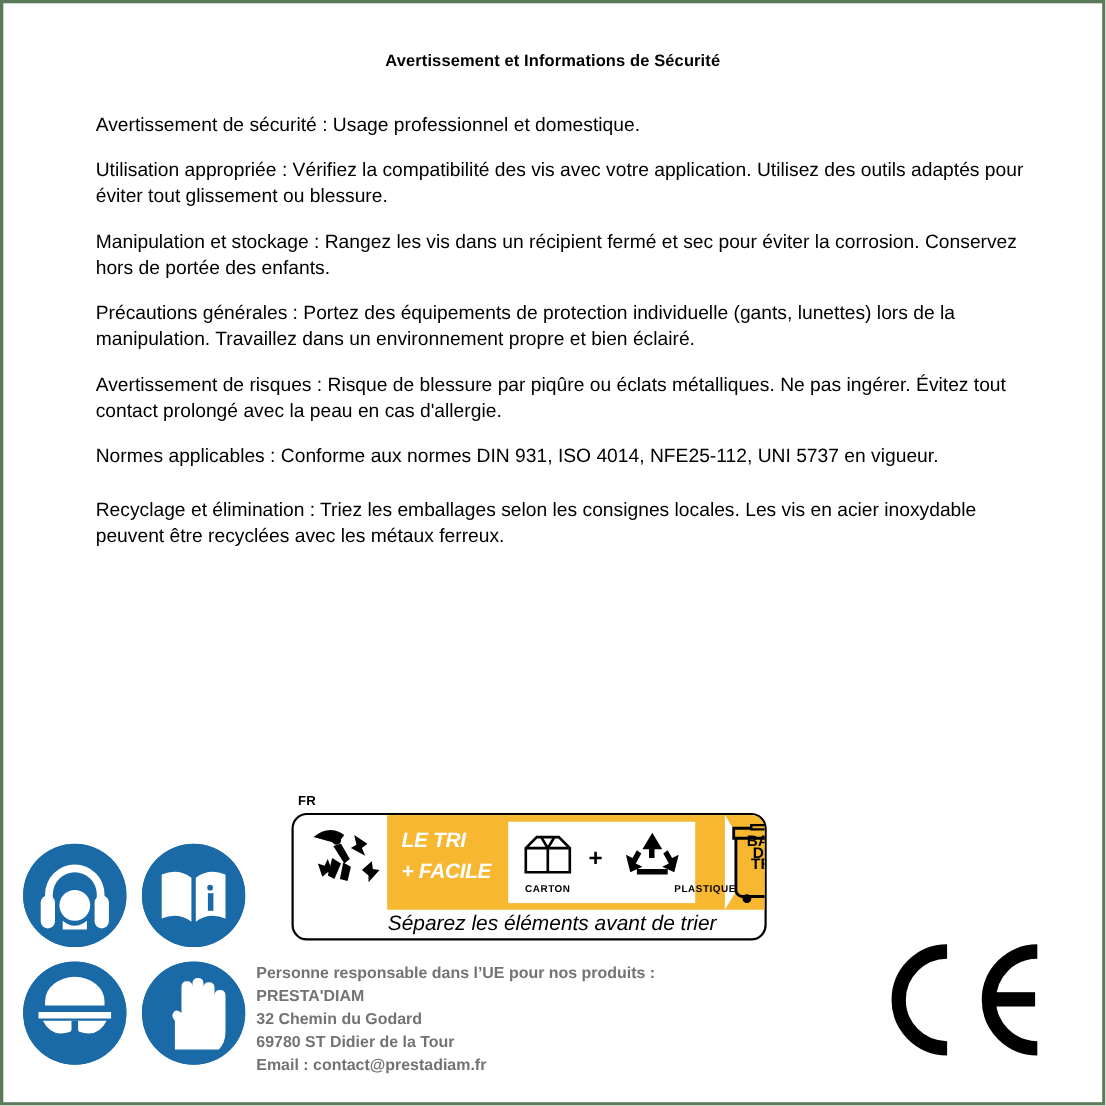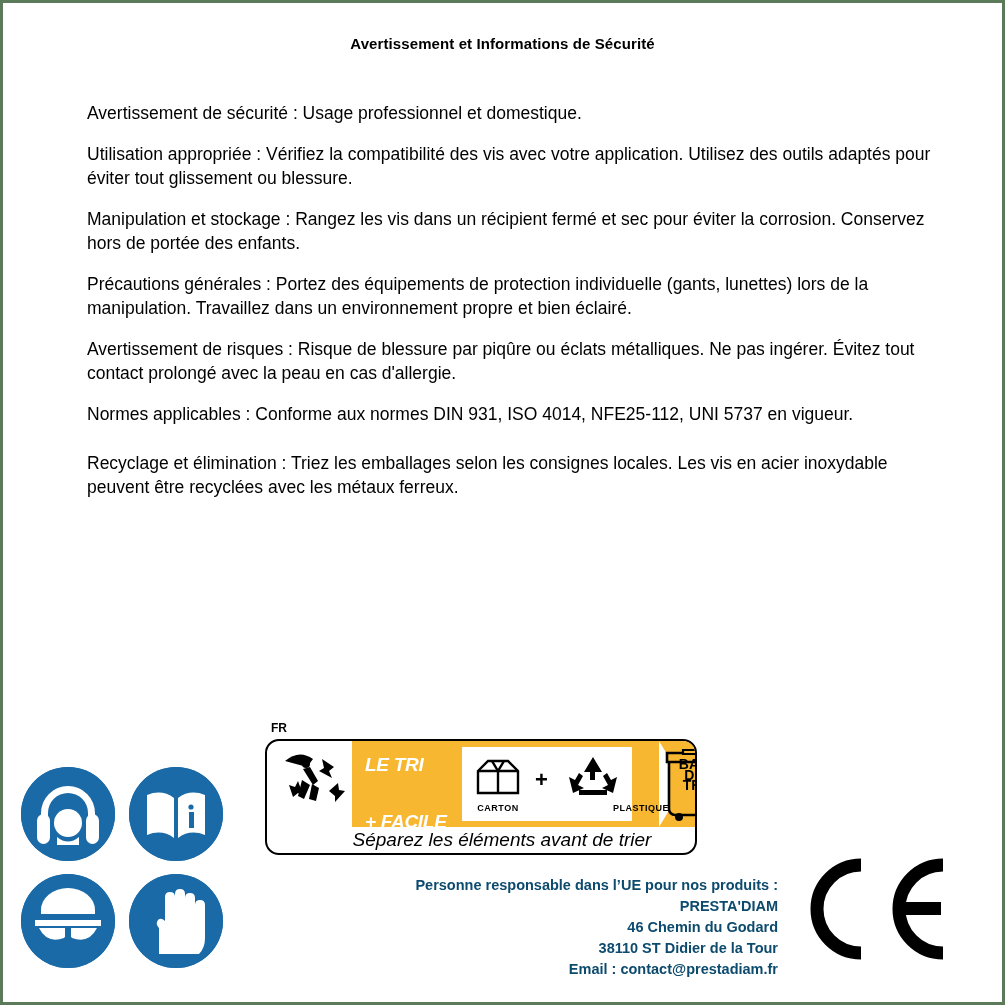"Avertissement et Informations de" .doc-title { margin-top: 32px -> 44px }
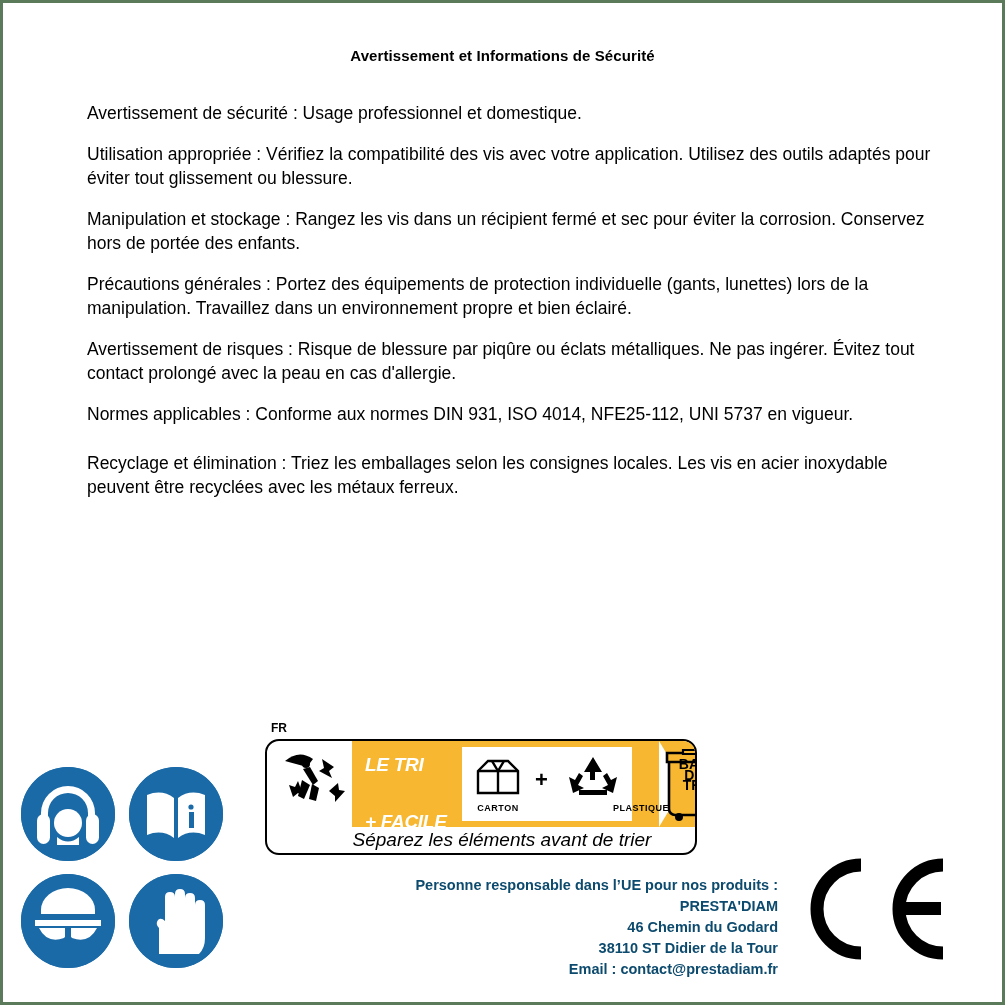"+ FACILE" .tri-text .l2 { margin-top: 29px -> none }
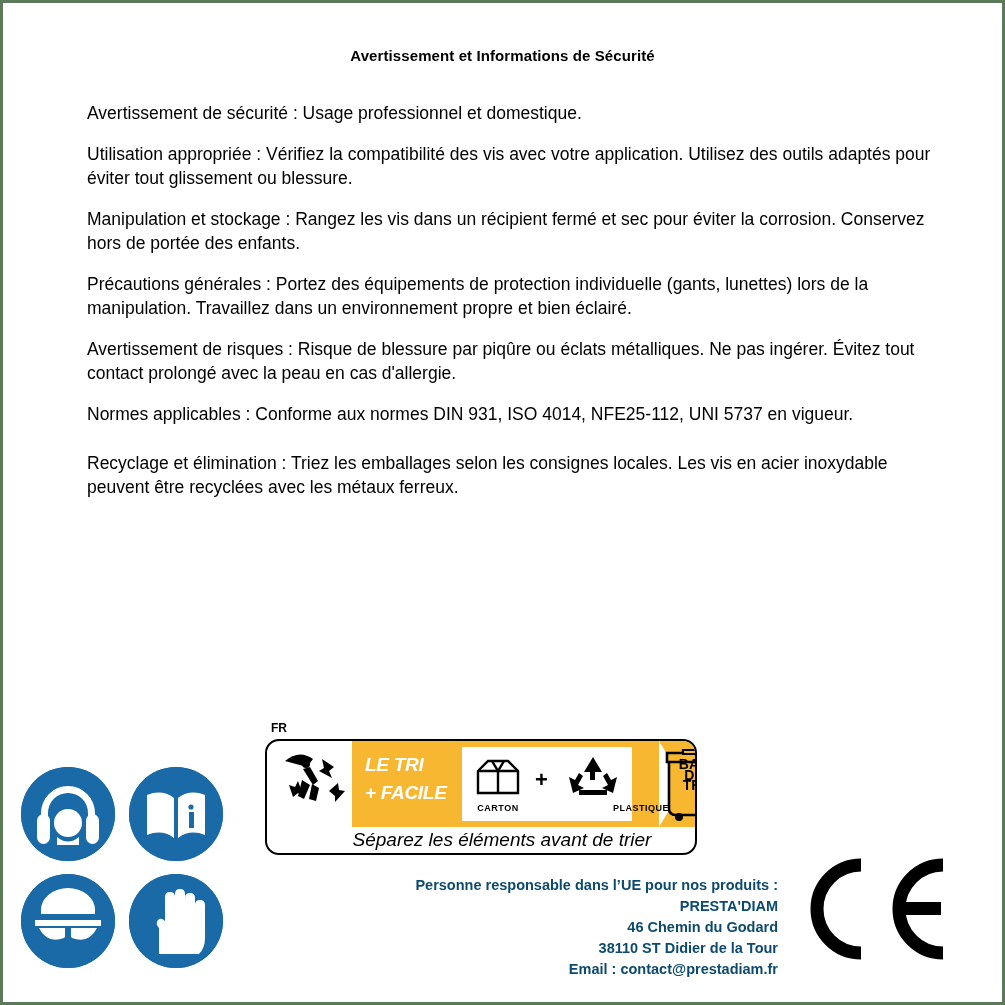"Personne responsable dans l’UE pour" .resp { color: #0c4a6e -> #737373; text-align: right -> left }
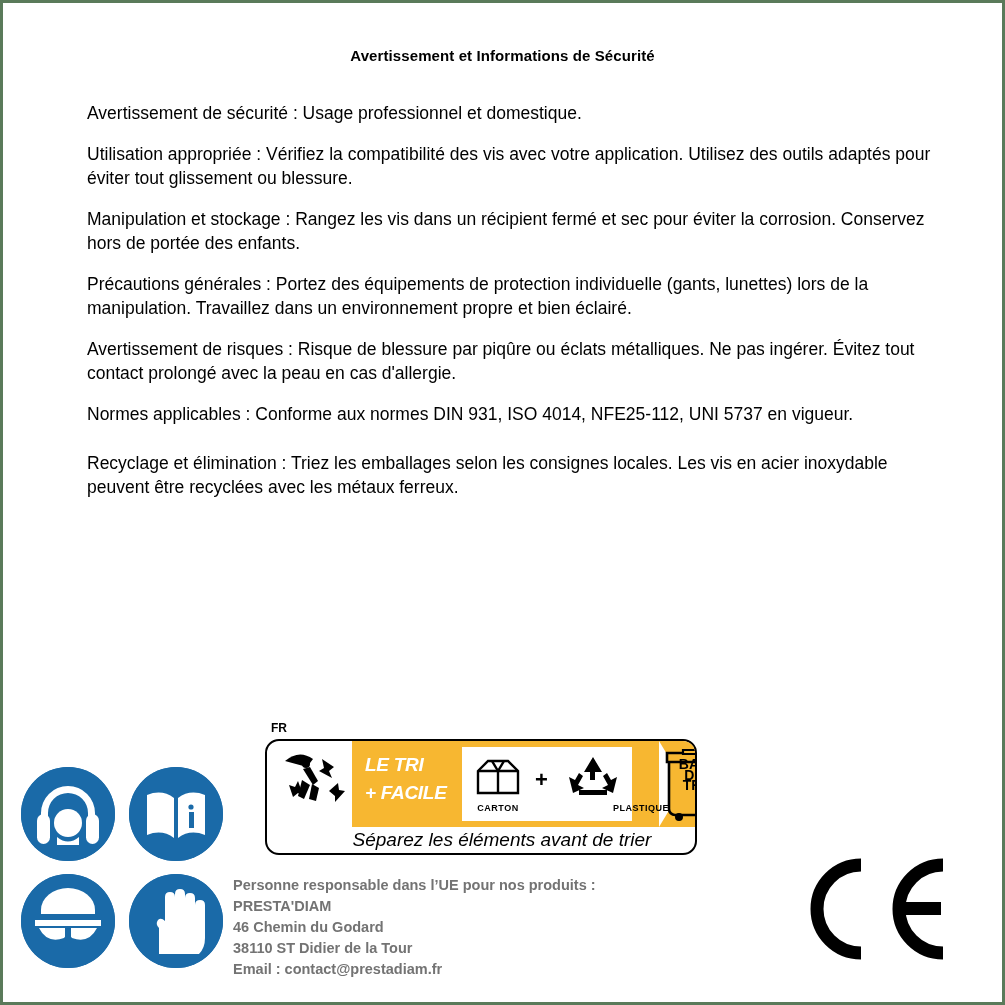"46 Chemin du Godard" div { text: 46 -> 32 }
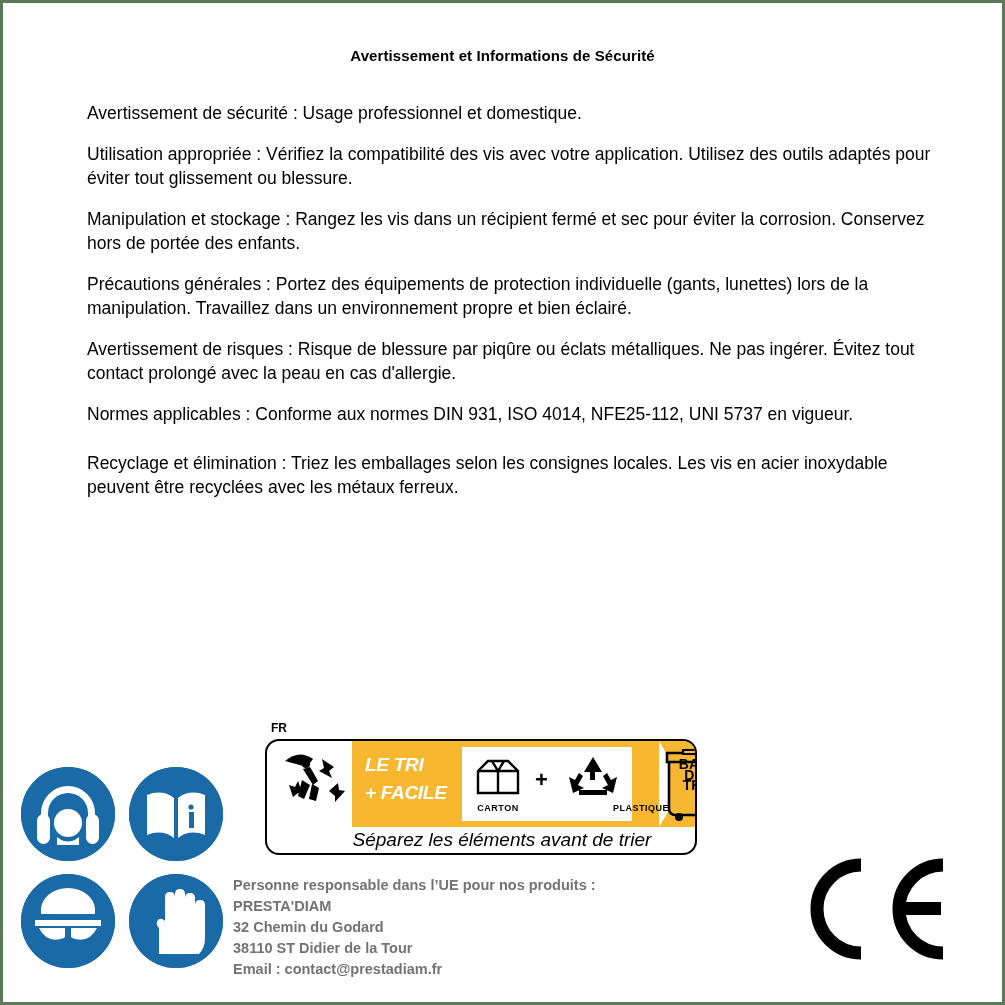"38110 ST Didier de la" div { text: 38110 -> 69780 }
